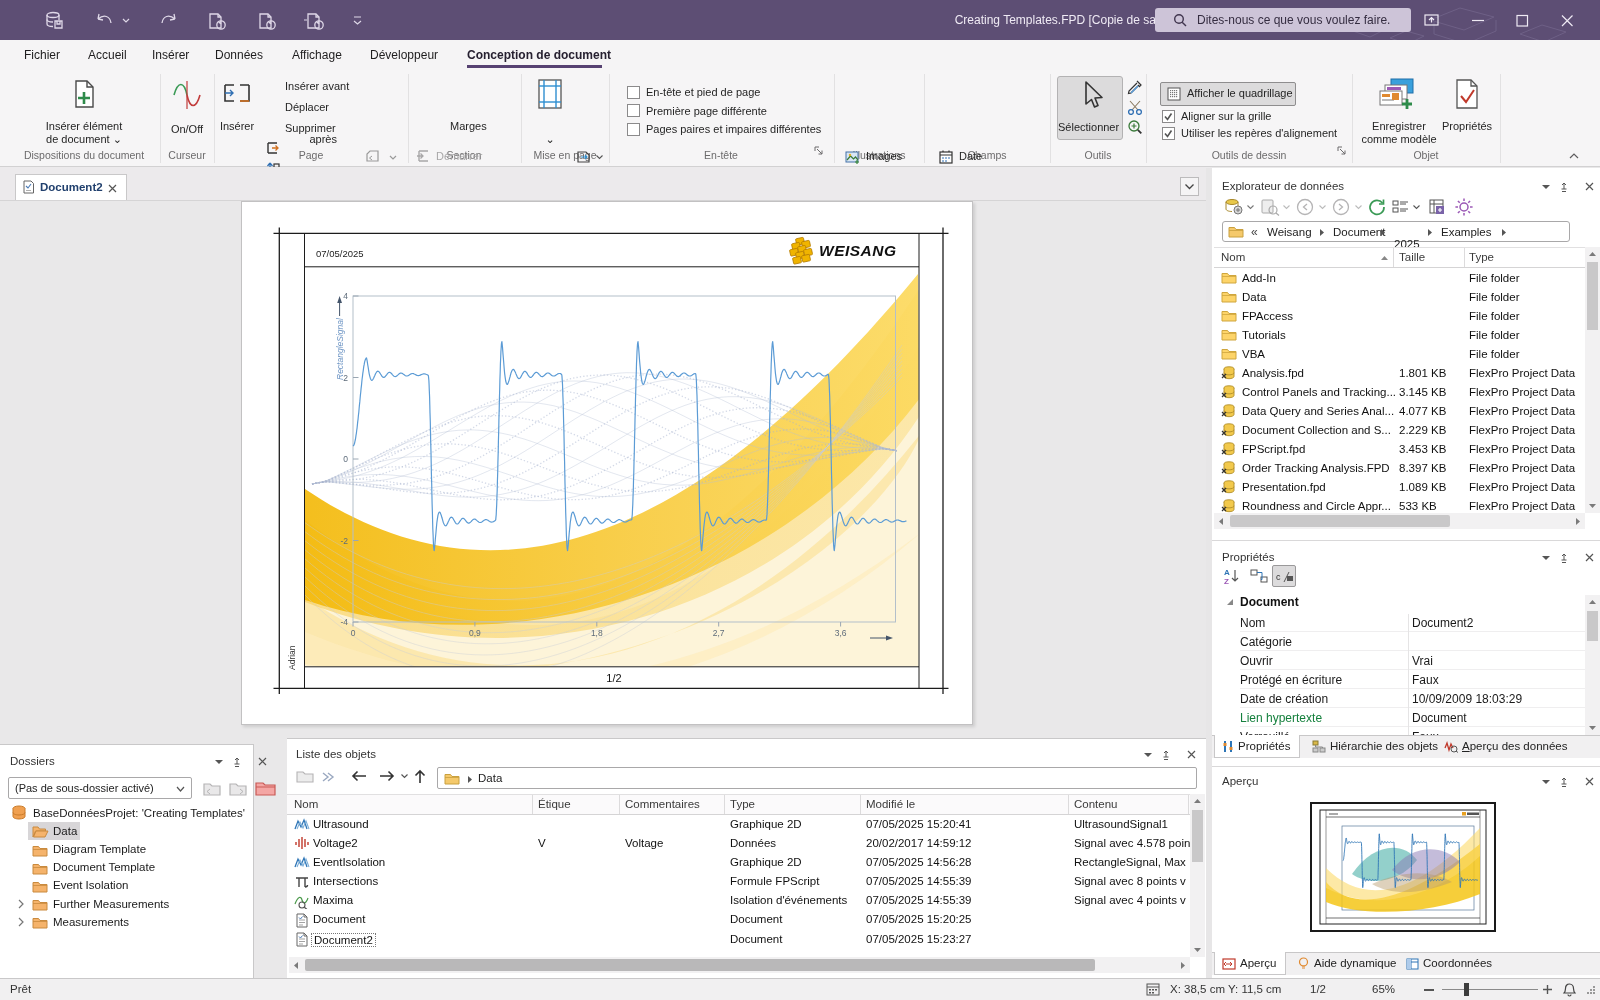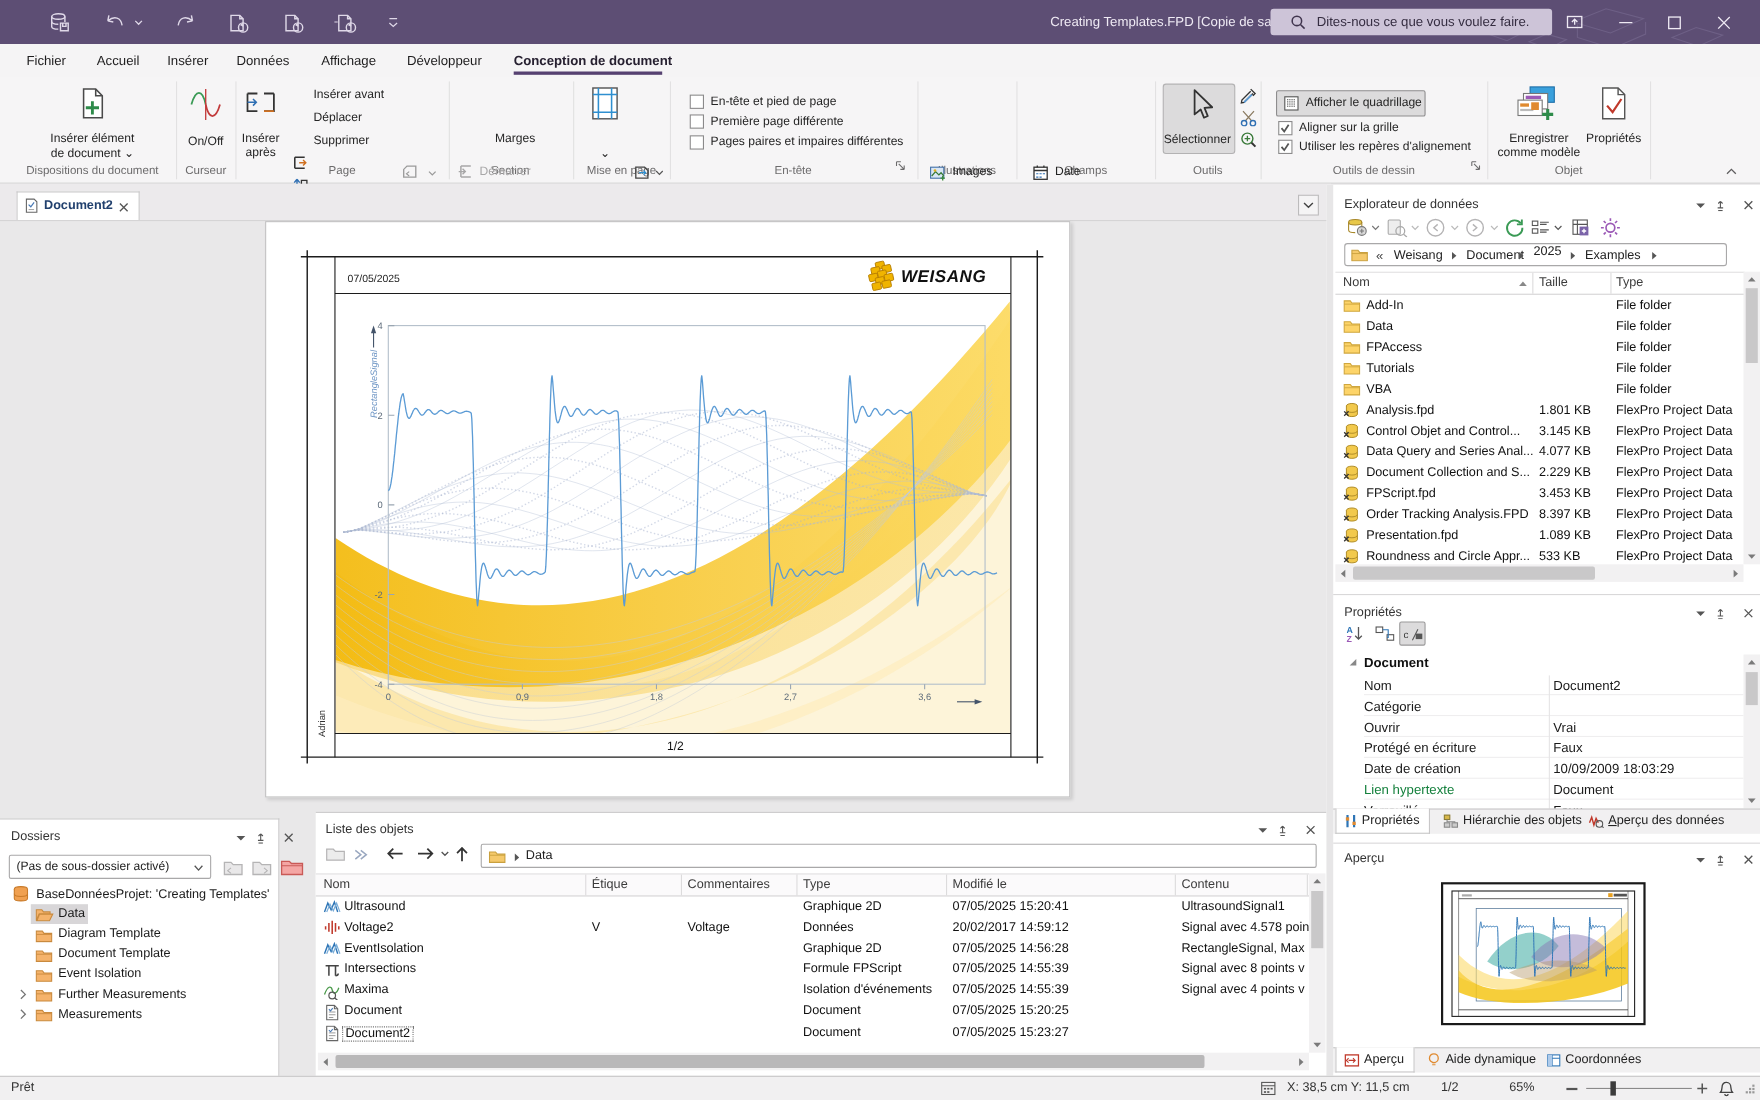"après" div.tx { text-align: center -> right }
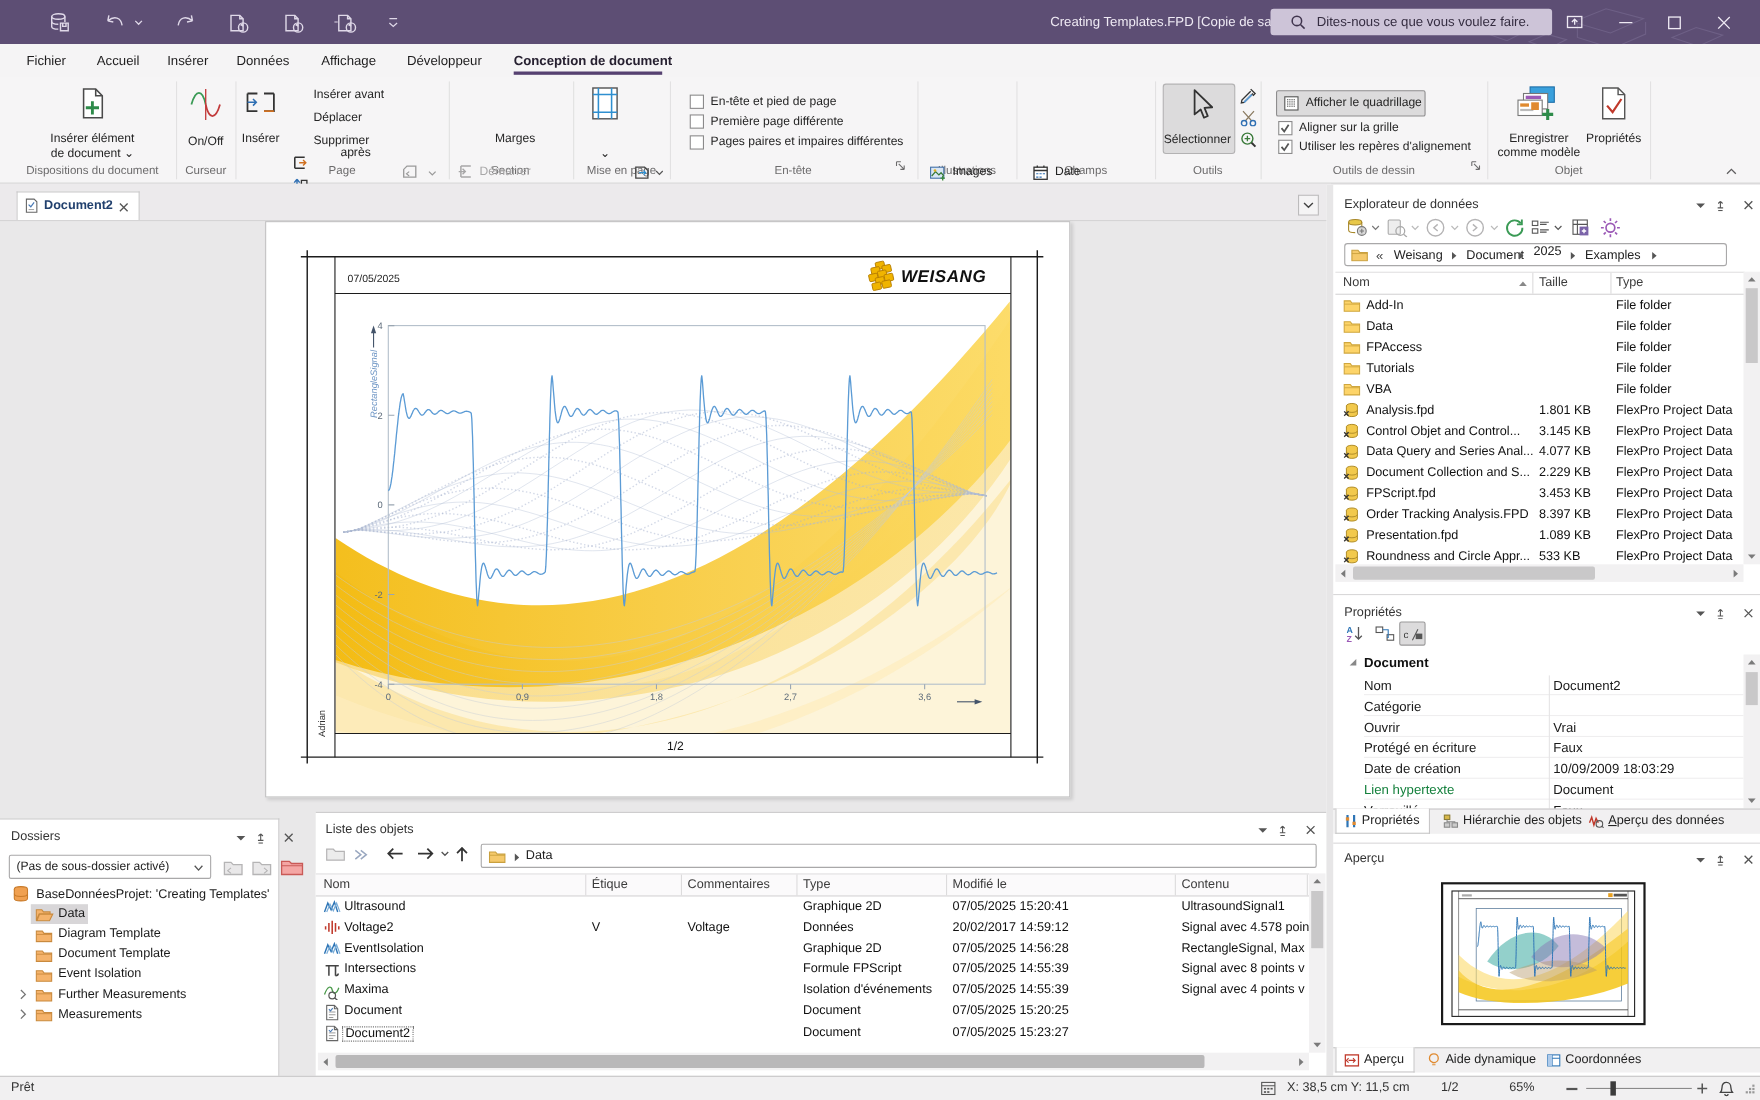"2025" div.tx { top: 1px -> 16px }
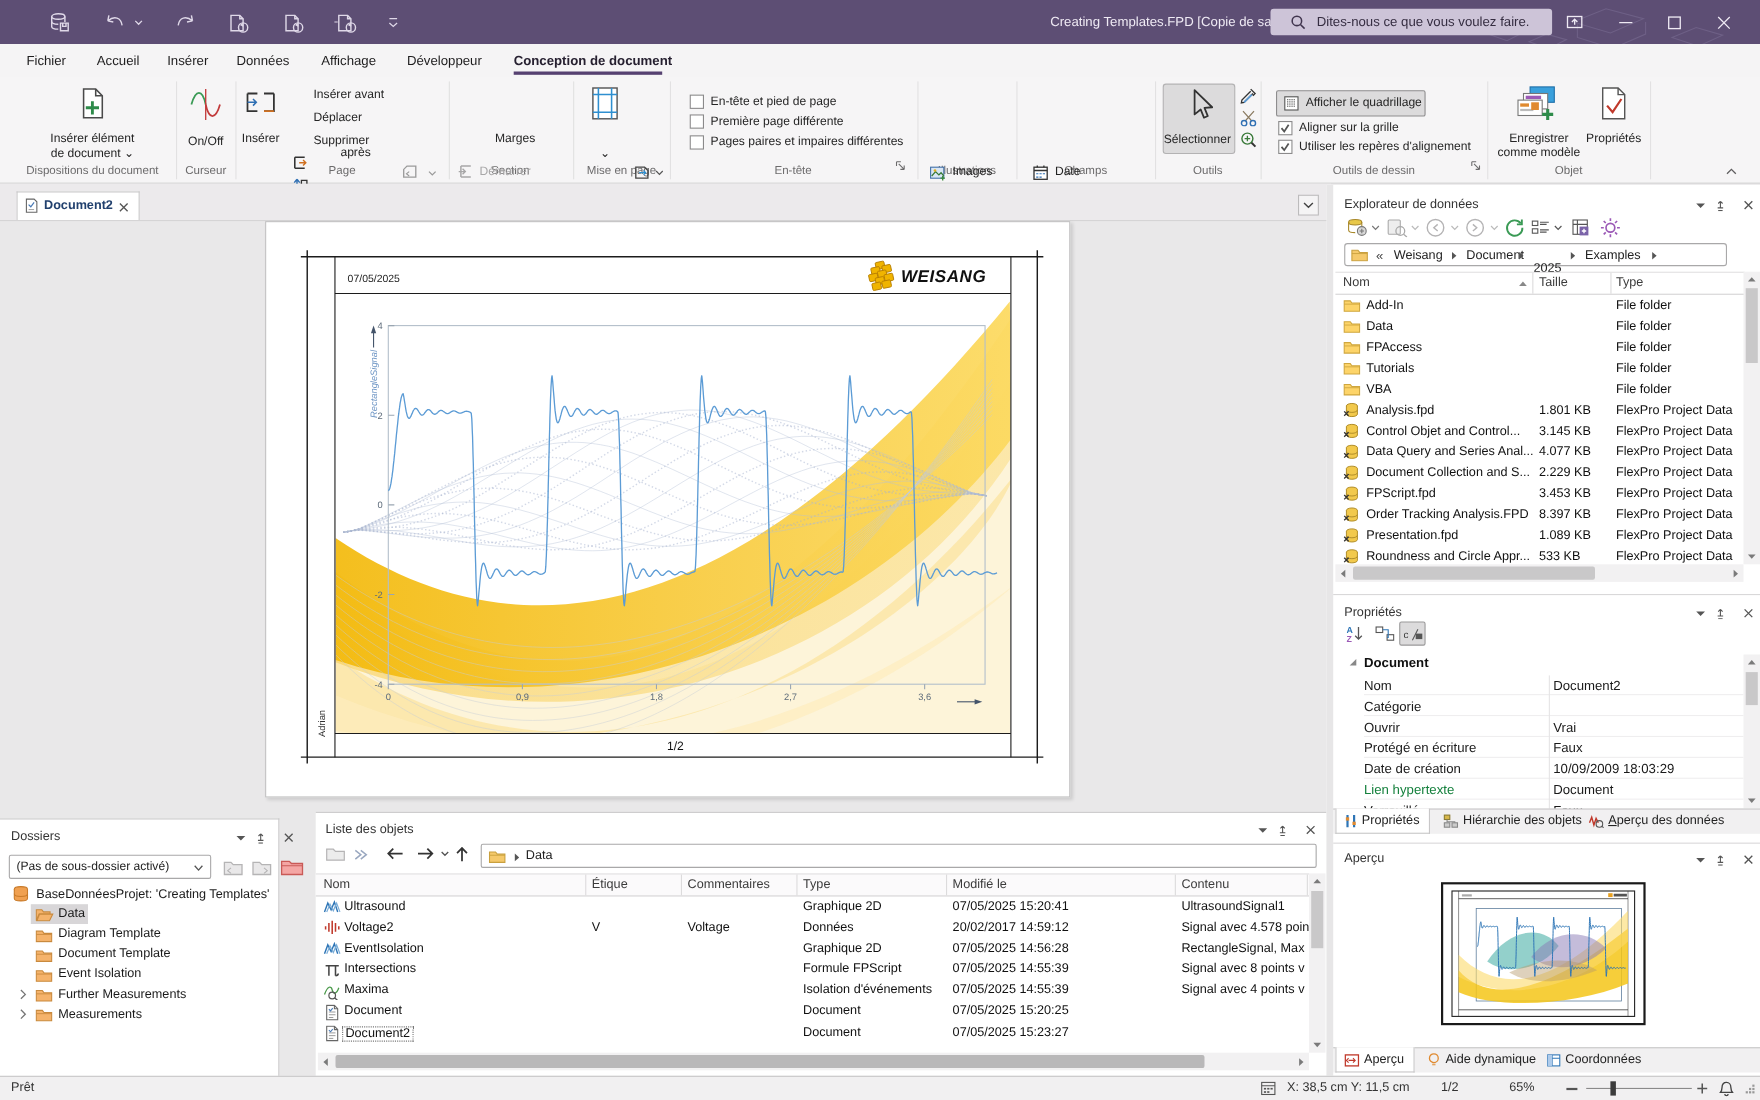"Control Objet and Control..." div.tx { text: Objet and Control -> Panels and Tracking }
